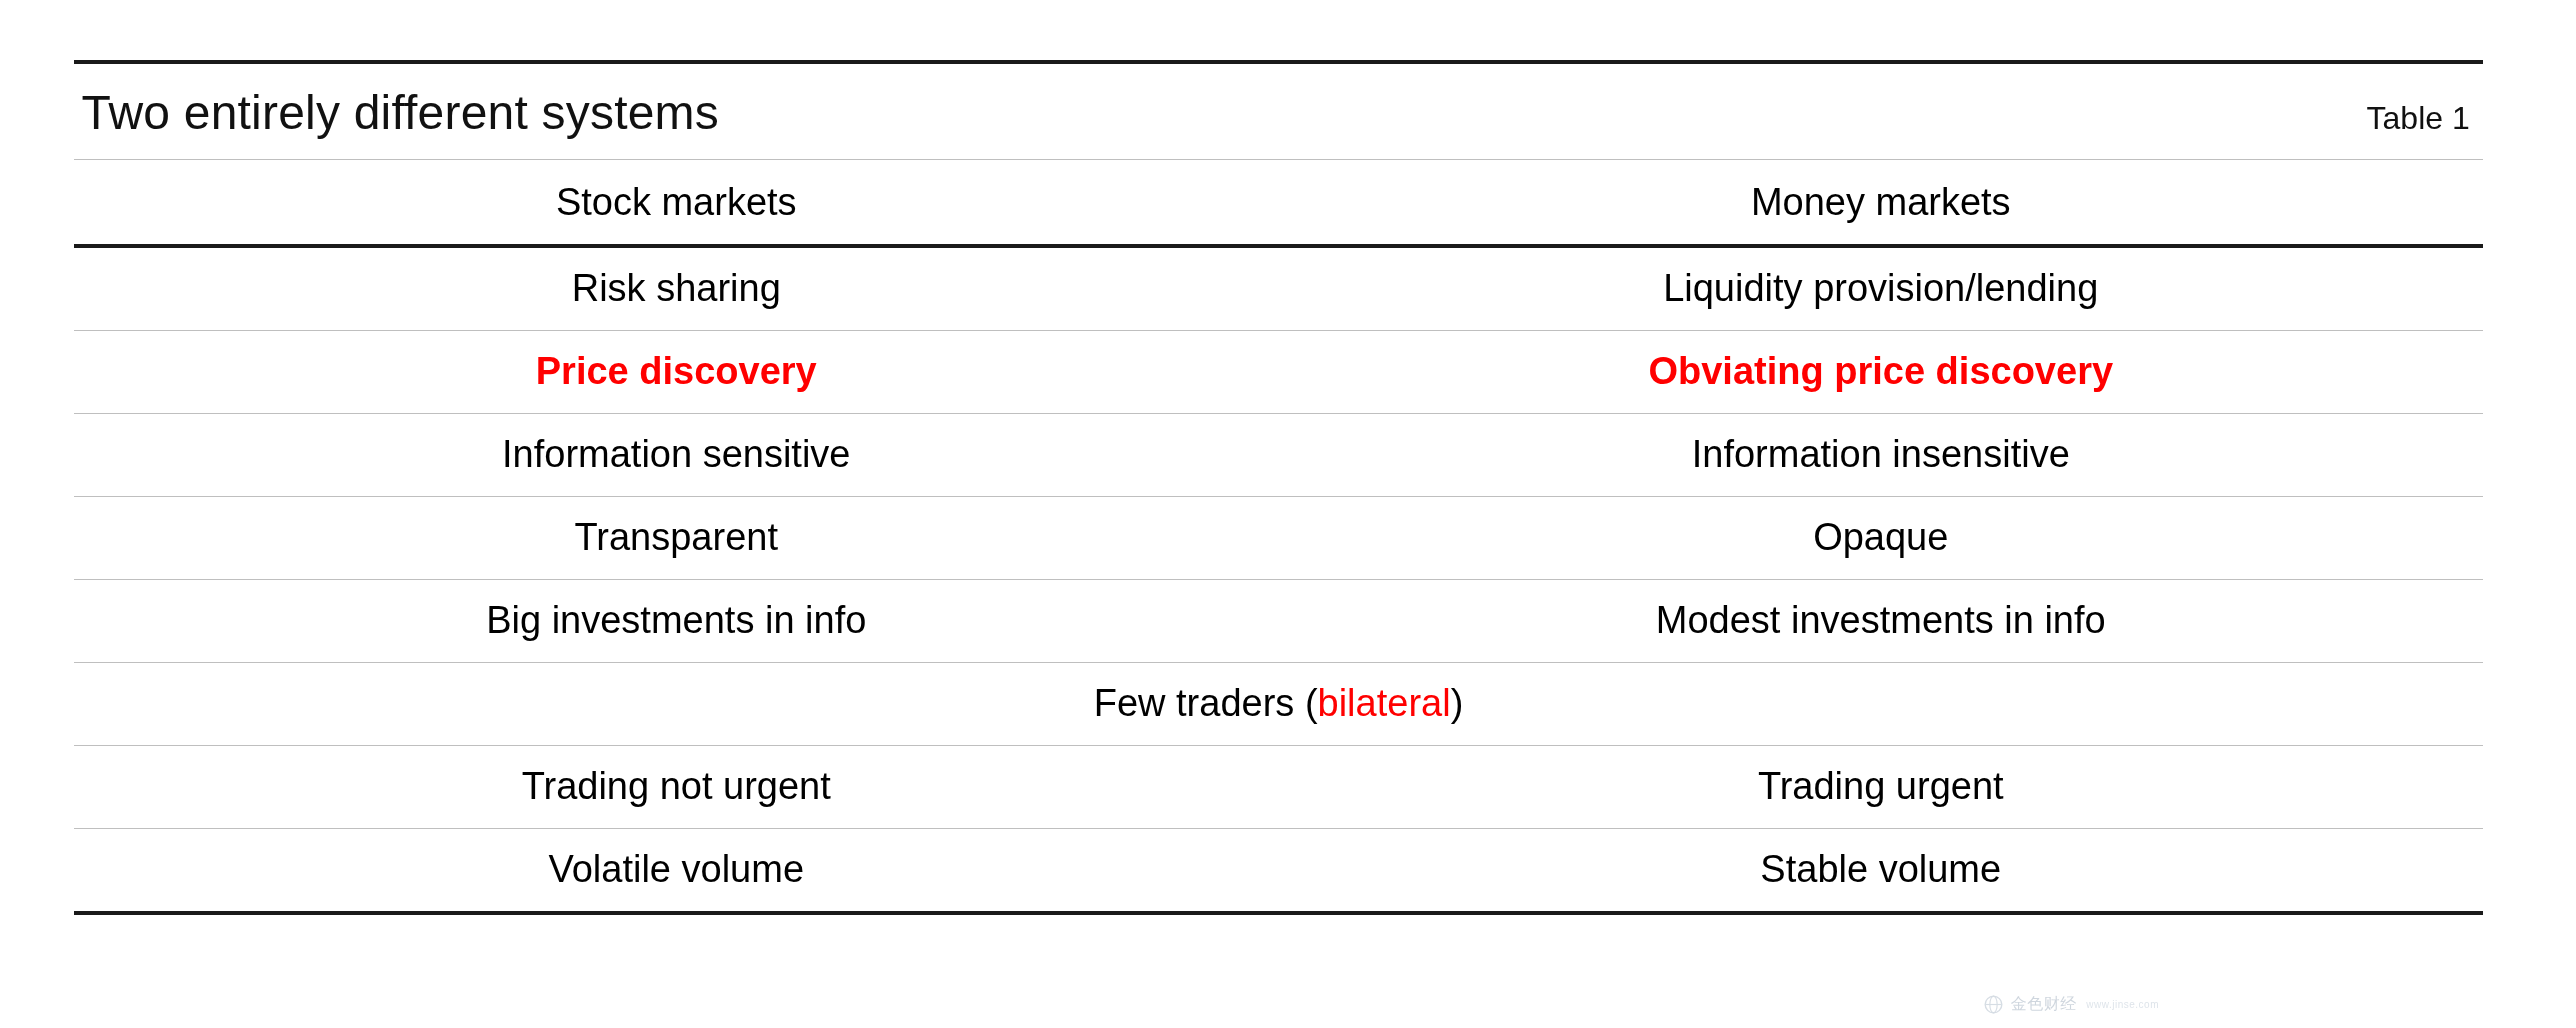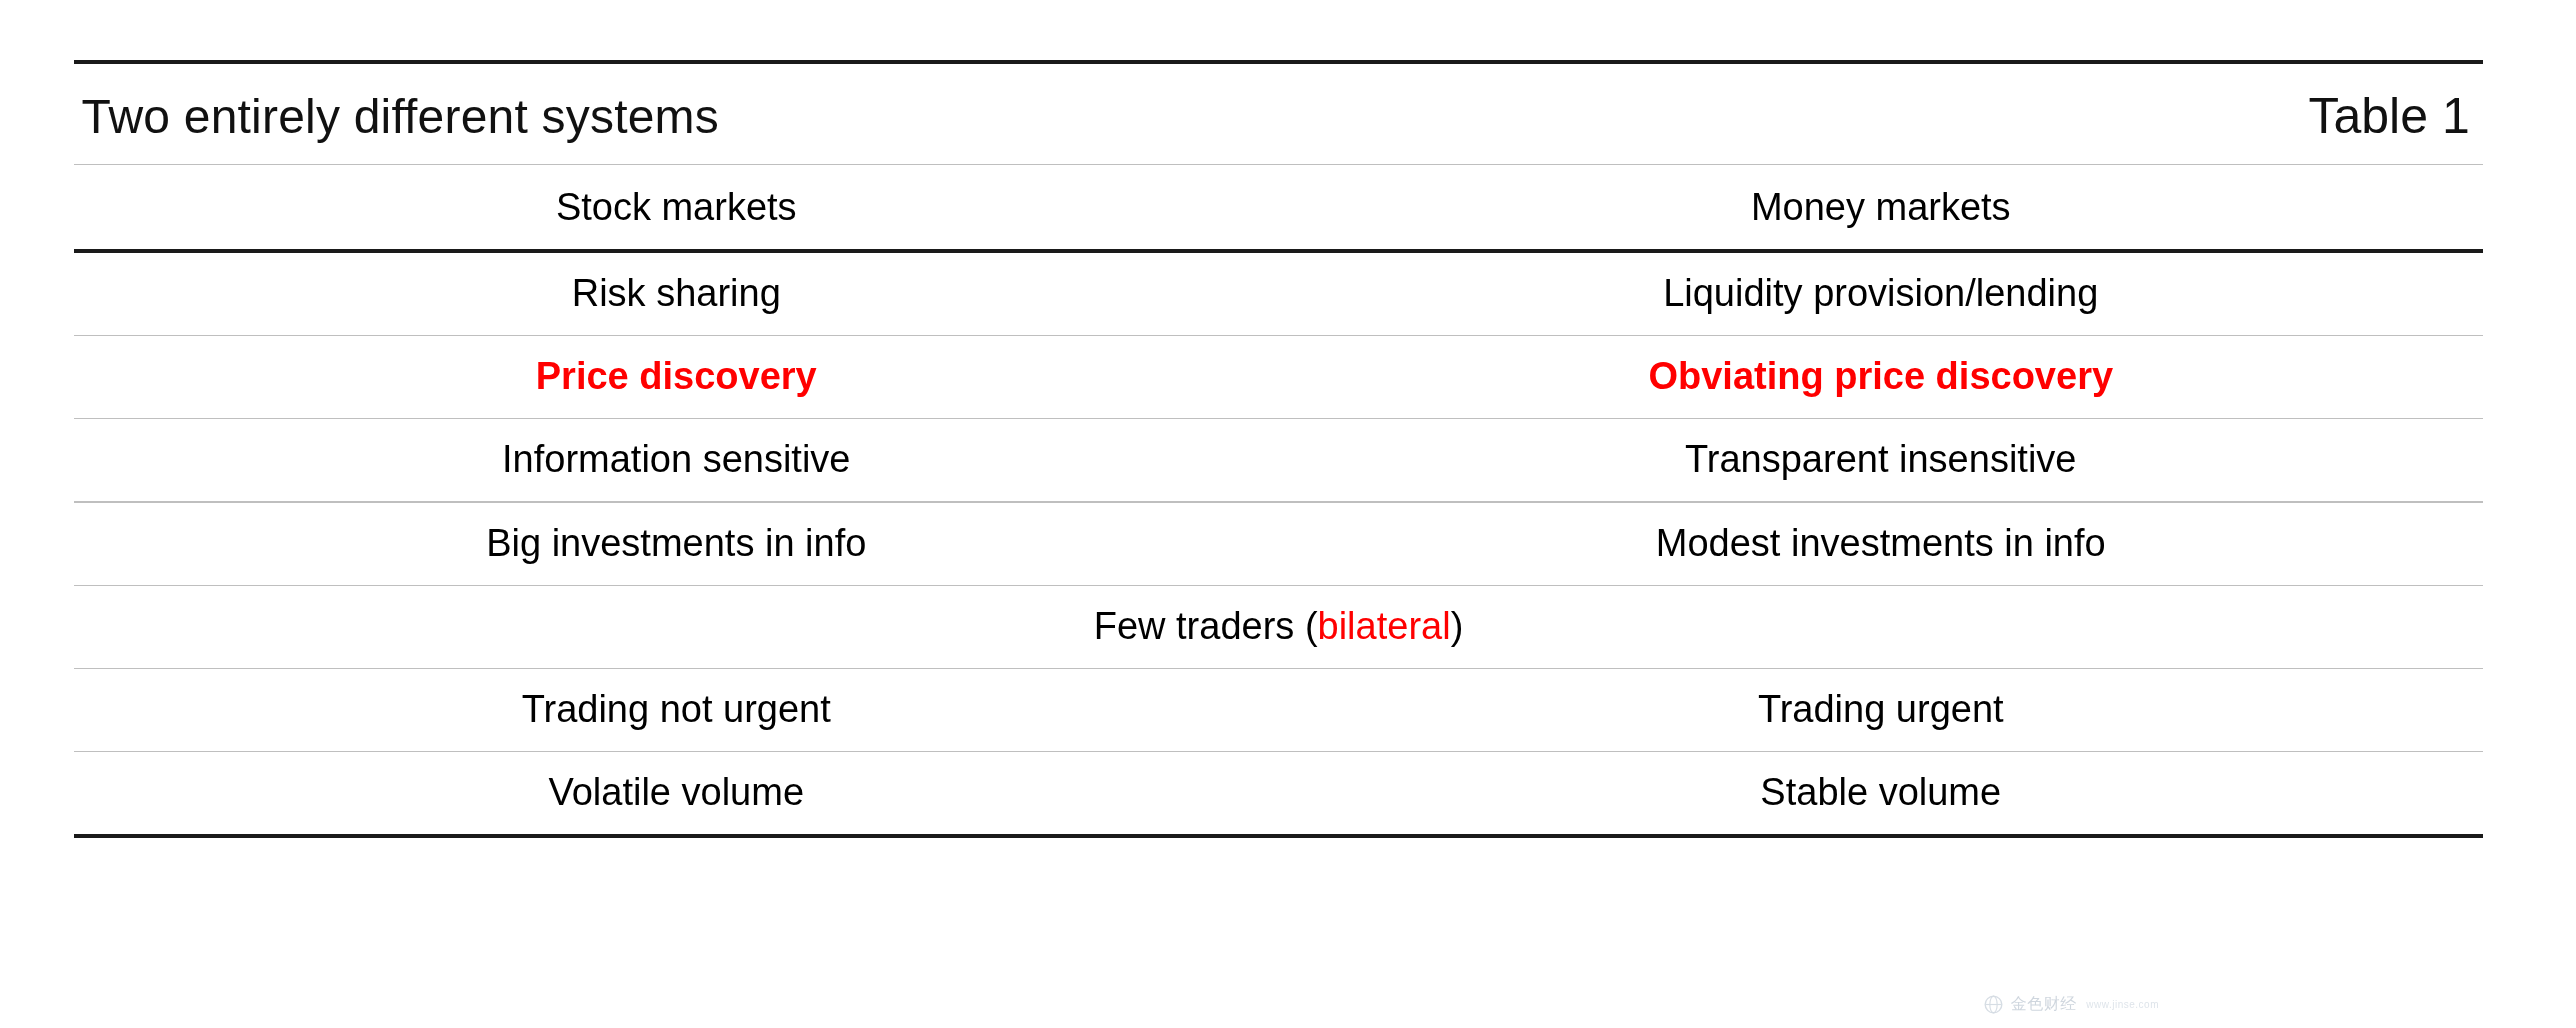"Table 1" .table-number { font-size: 50px -> 32px }
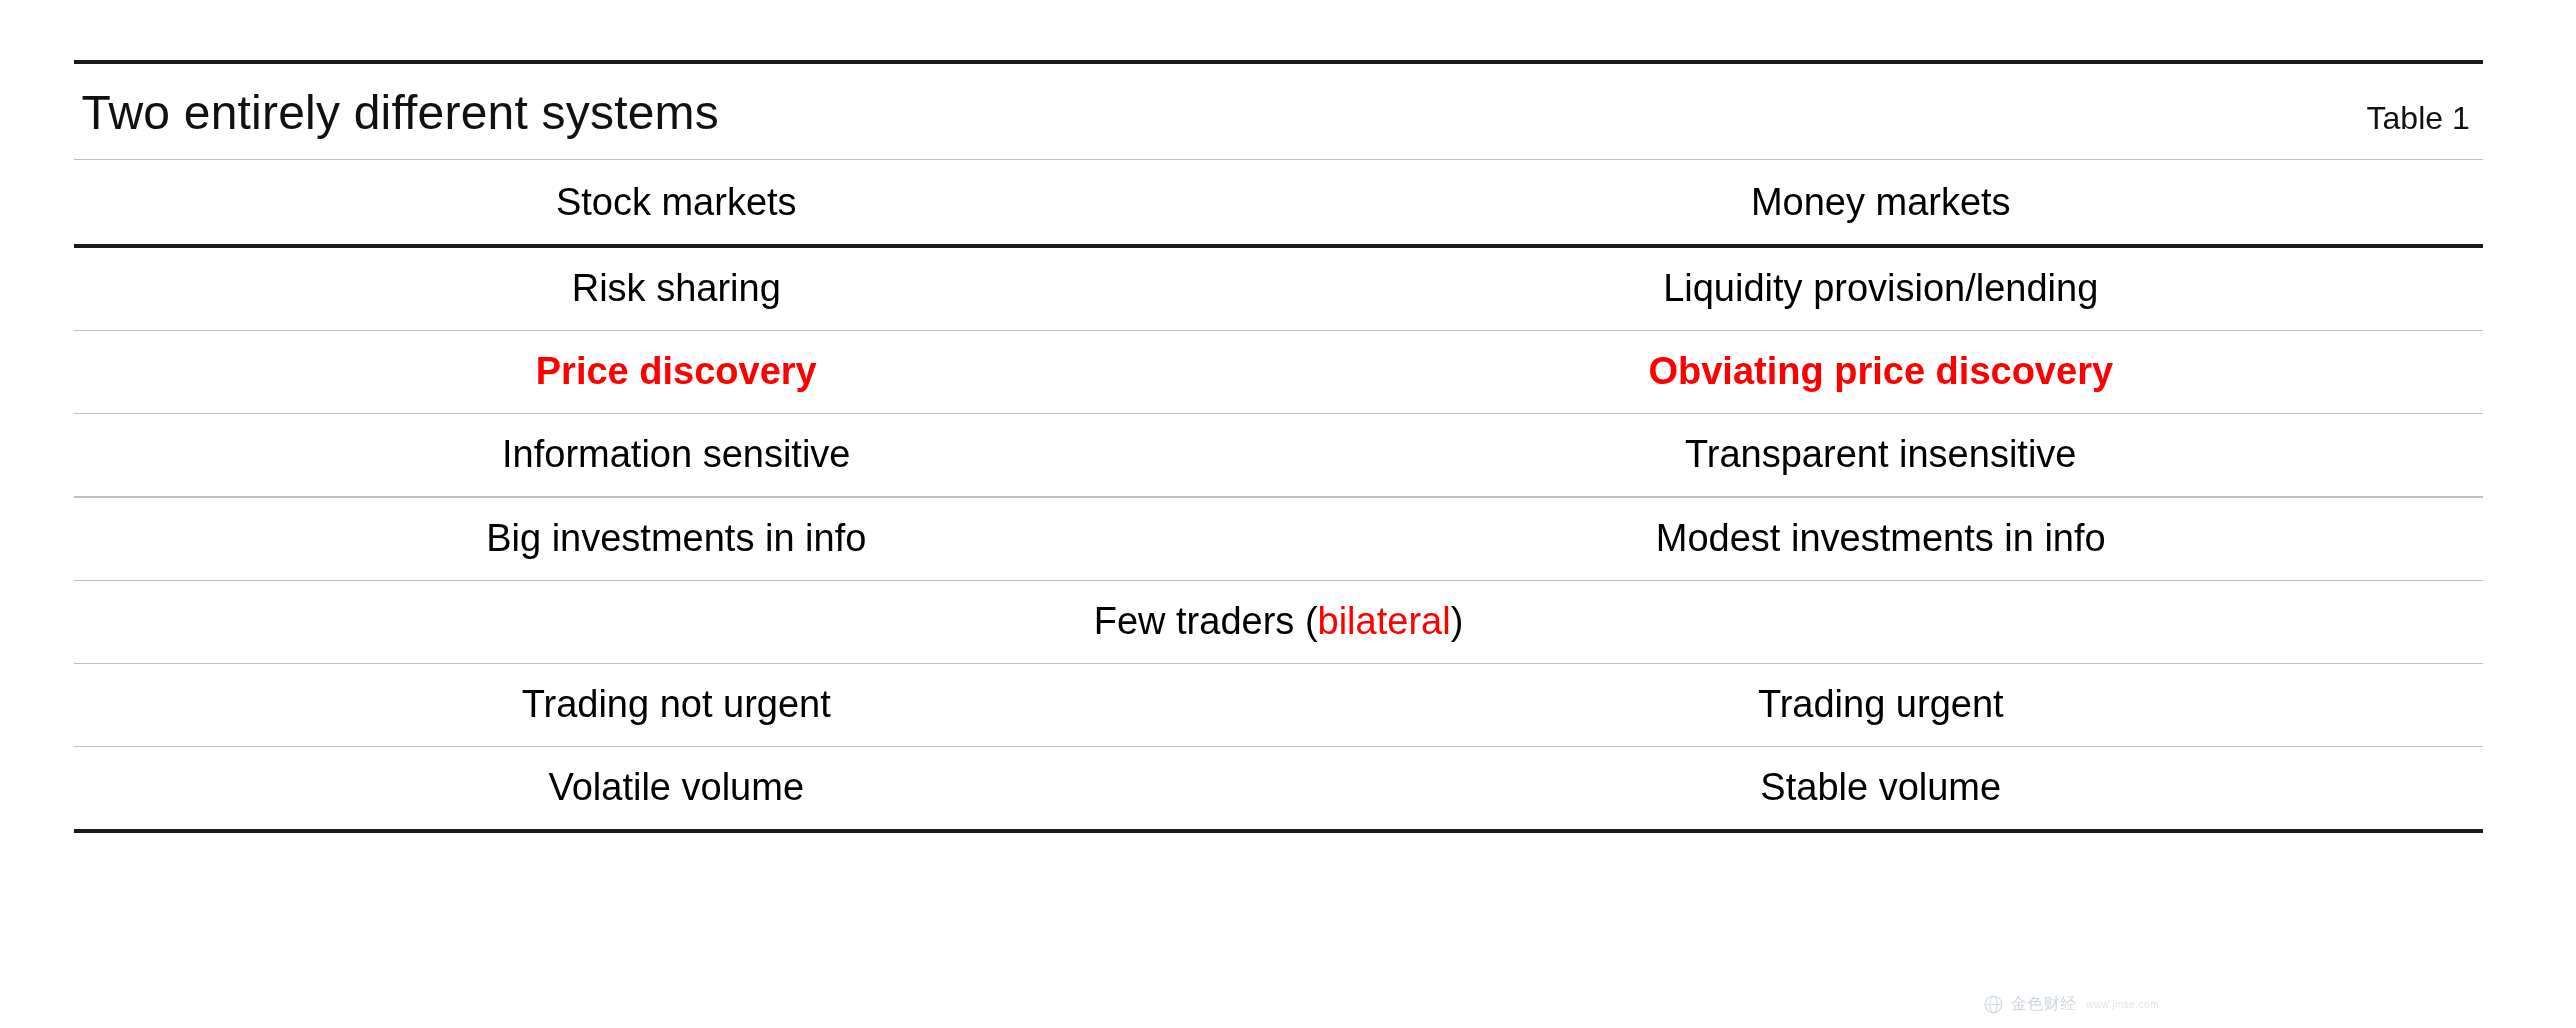"Transparent insensitive" div.cell { text: Transparent -> Information }
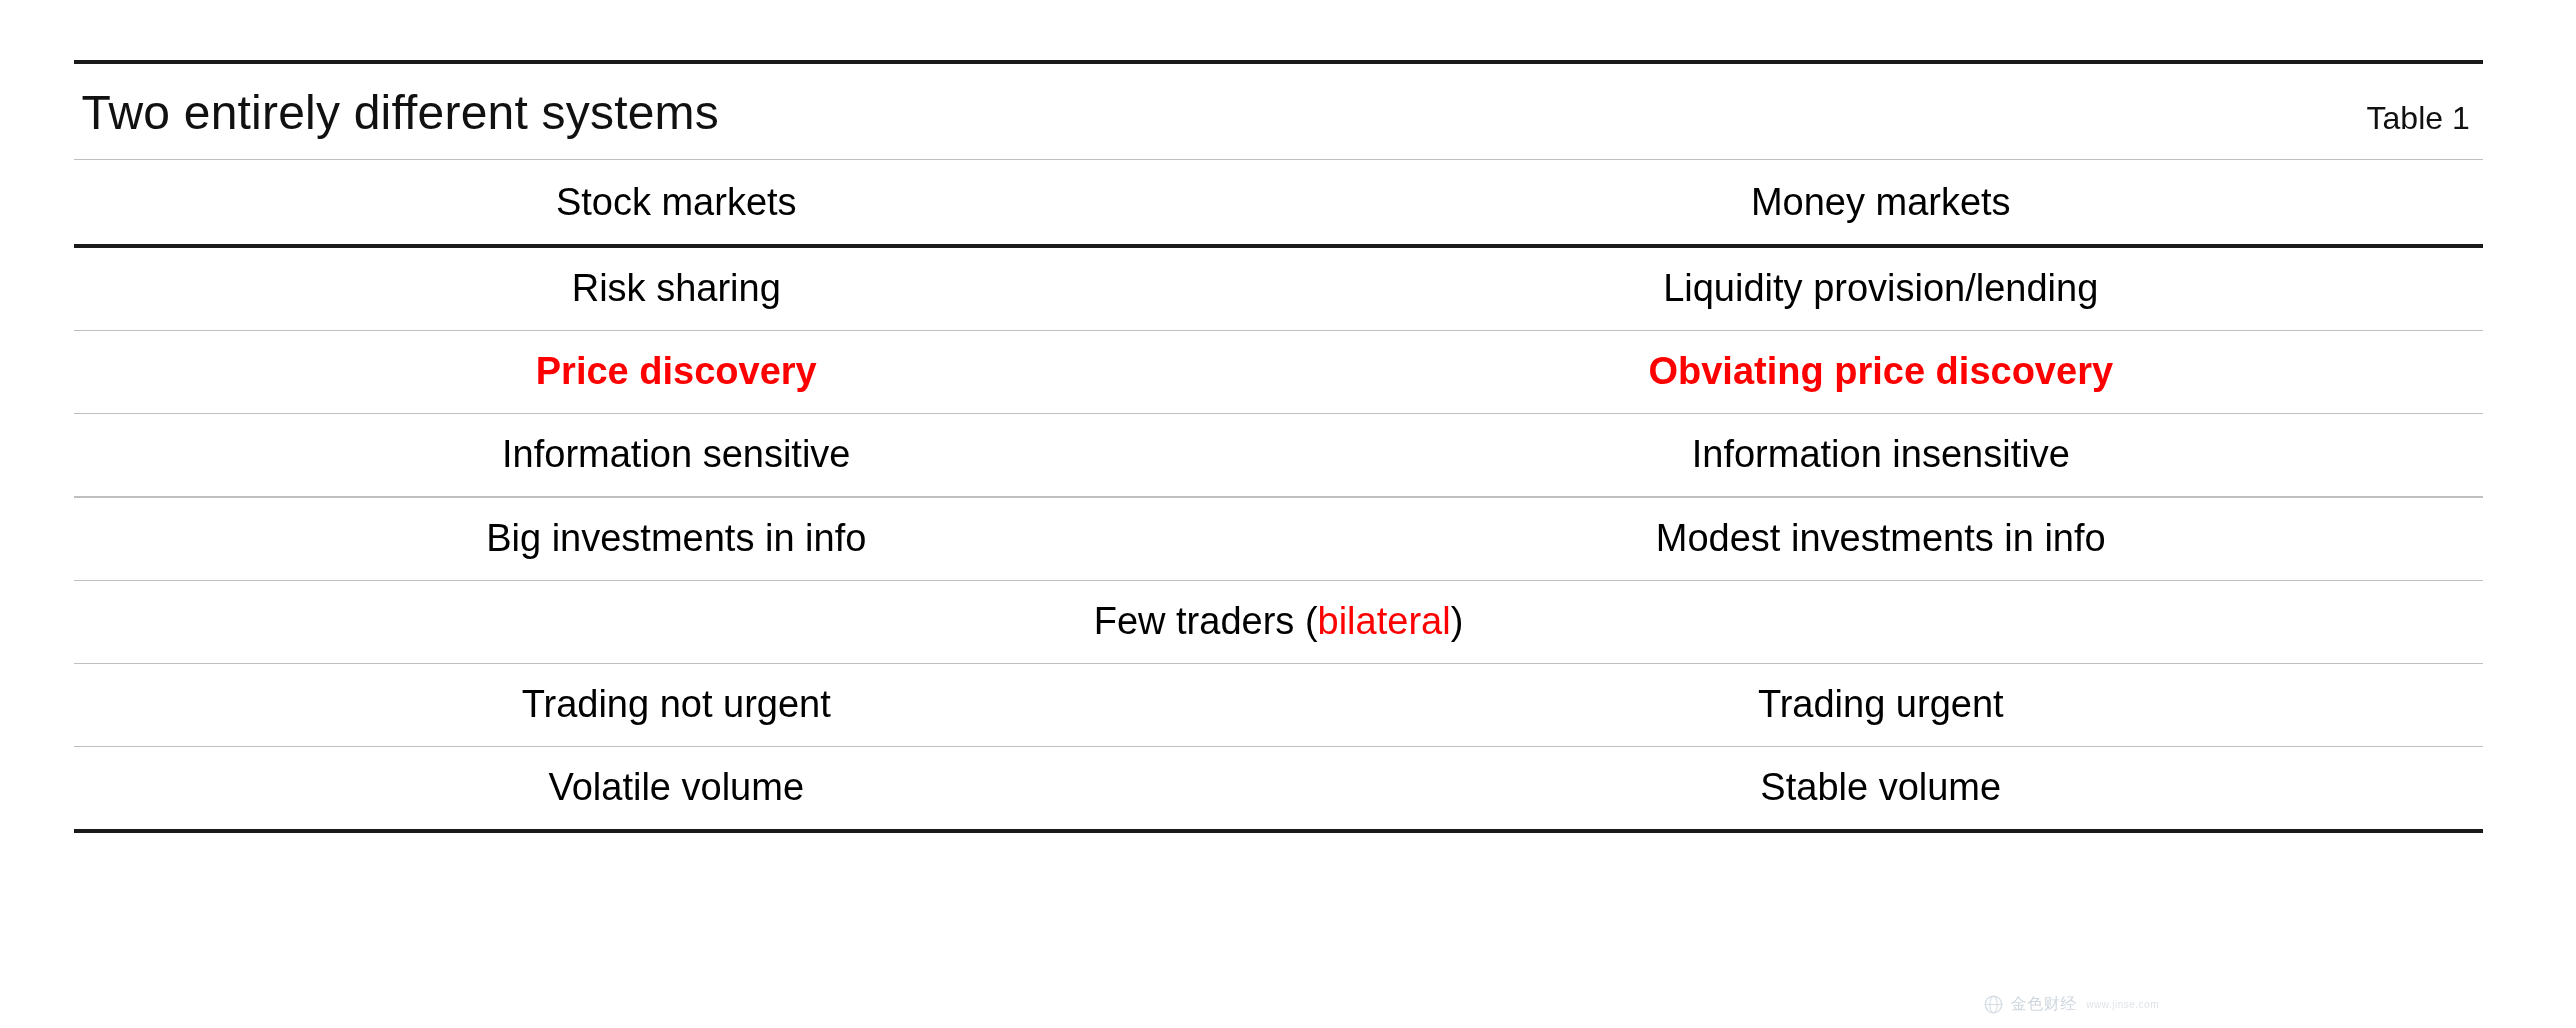"Transparent" div.row { html: none -> <div> <div>Transparent</div> <div>Opaque</div> </div> }
